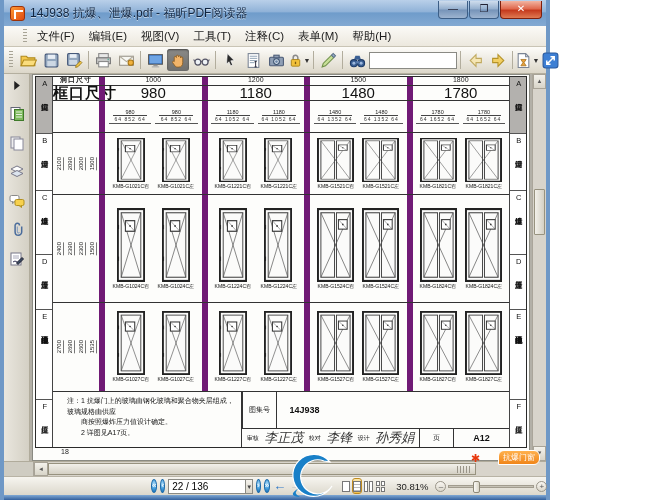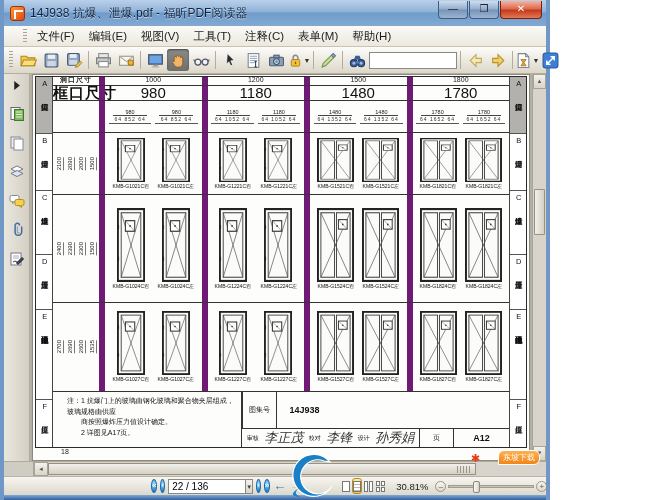"东坡下载" div.wm-badge { text: 东坡下载 -> 抗爆门窗 }
